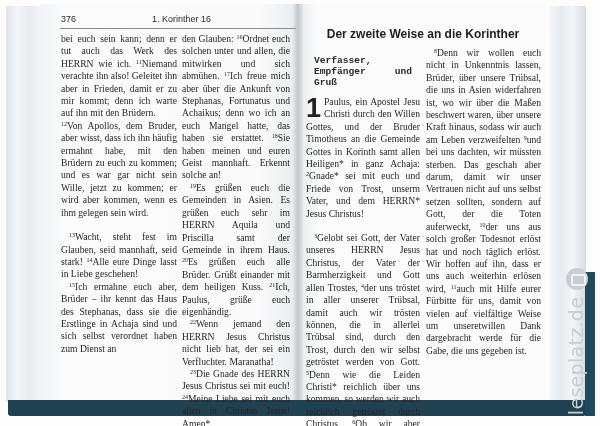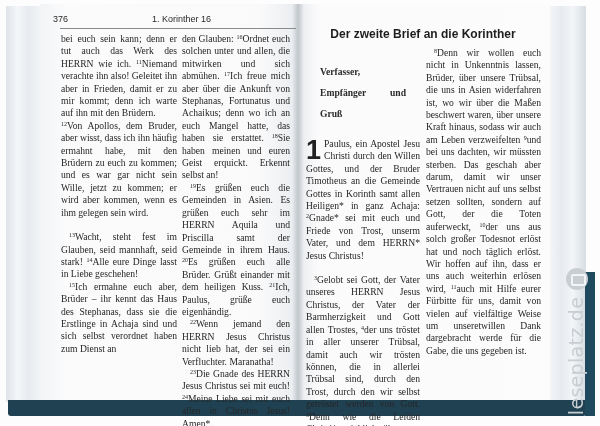"376" div.running-head { left: 53px -> 61px }
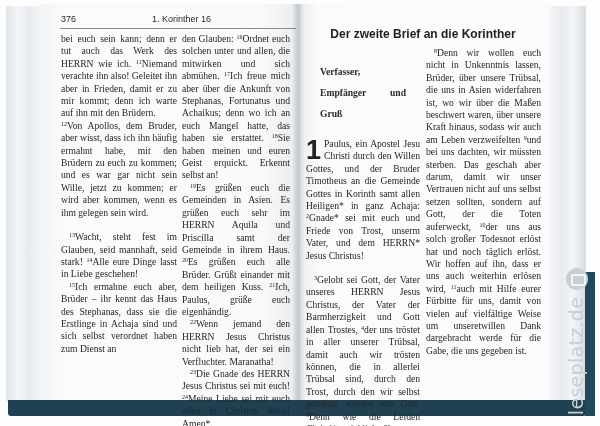"Der zweite Brief an die" div.book-title { text: Brief -> Weise }
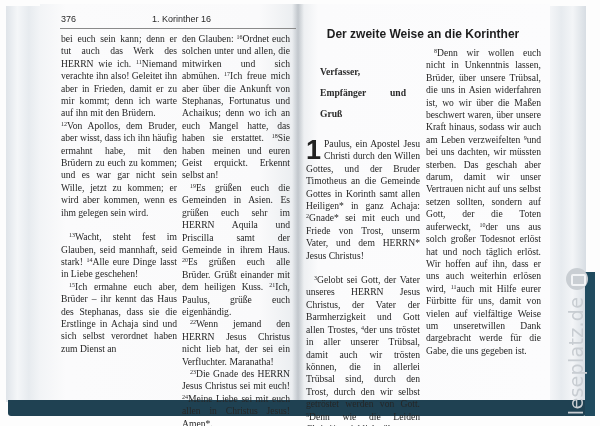"Verfasser, Empfänger und Gruß" .col h3 { font-family: Liberation Serif, serif -> Liberation Mono, monospace; line-height: 21px -> 11px; margin: 14px -> 8px }
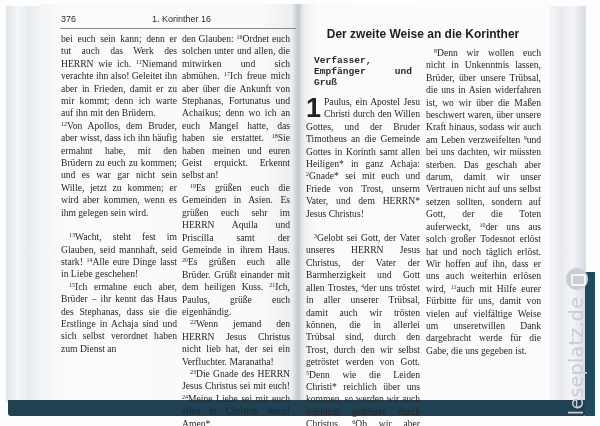"Sie haben meinen und euren" span { text: erquickt. Erkennt selbst -> mannhaft. Erkennt solche }
